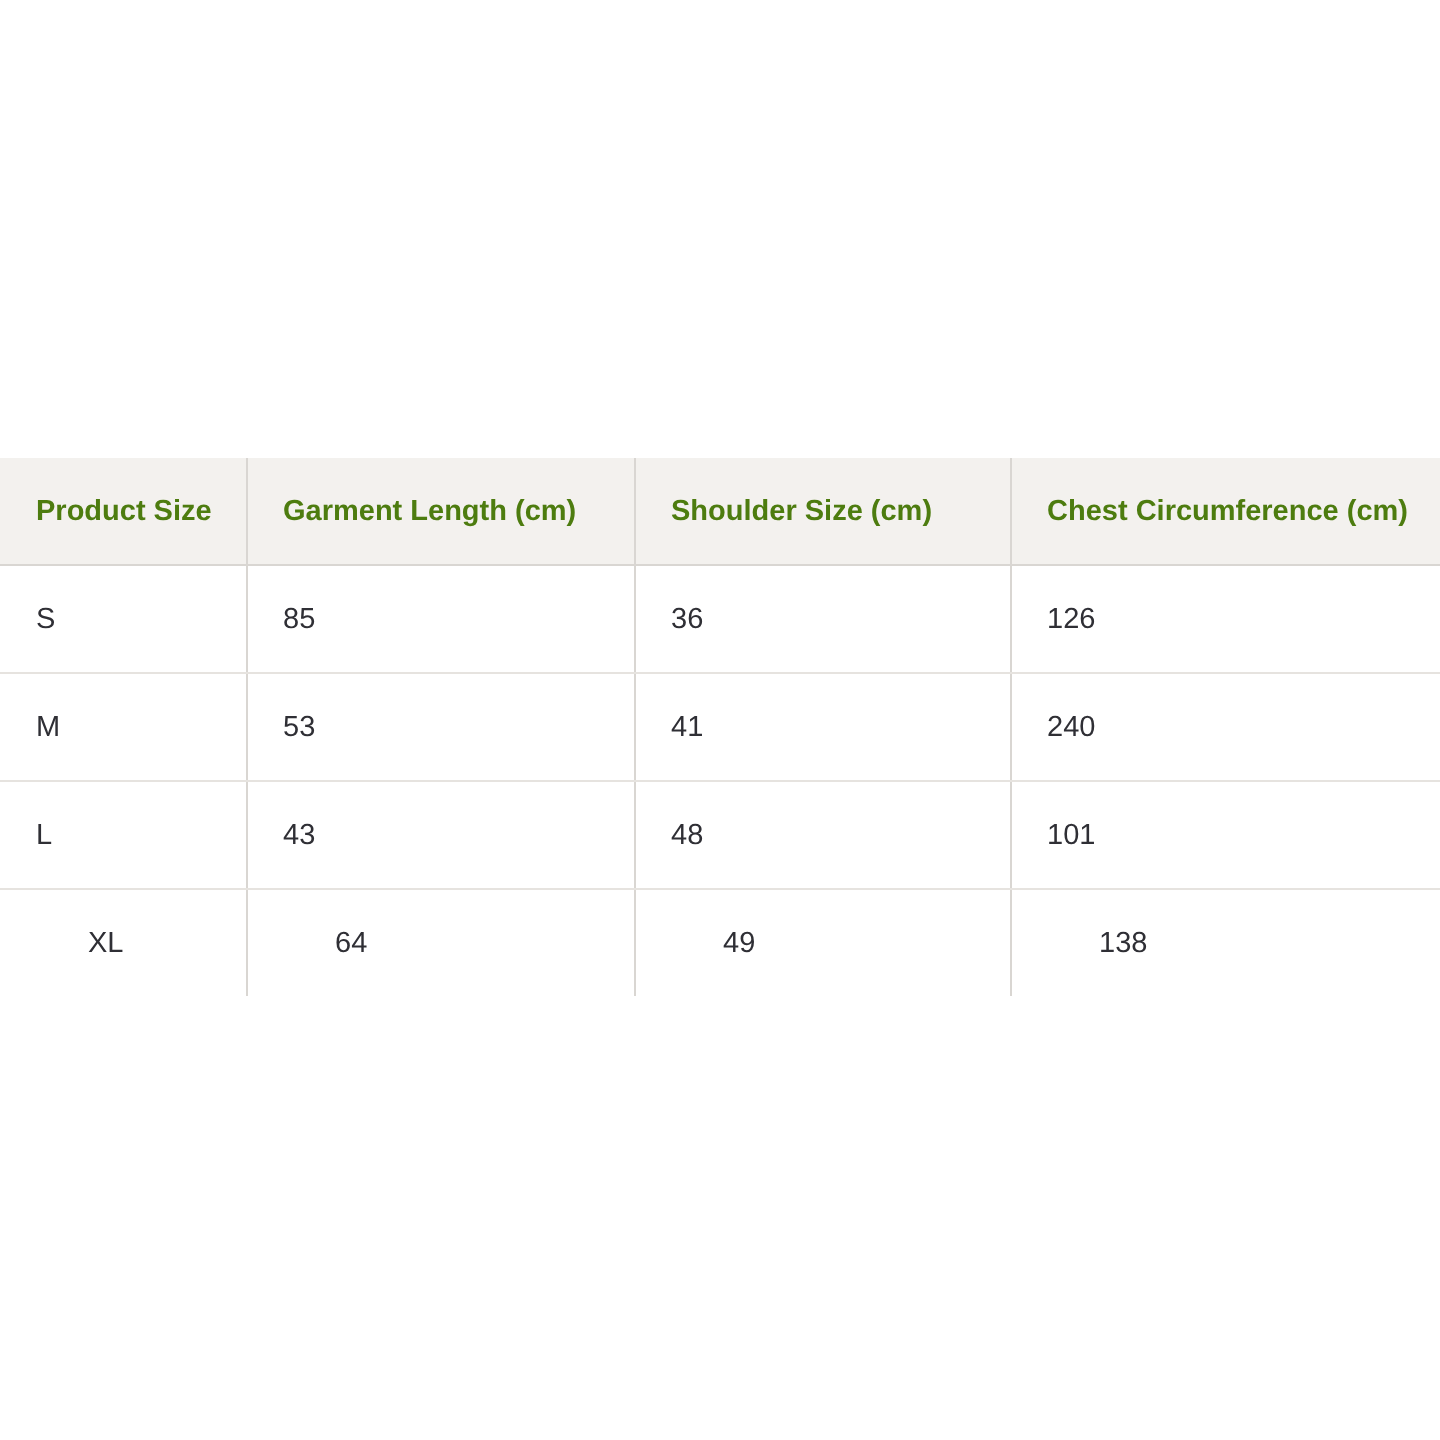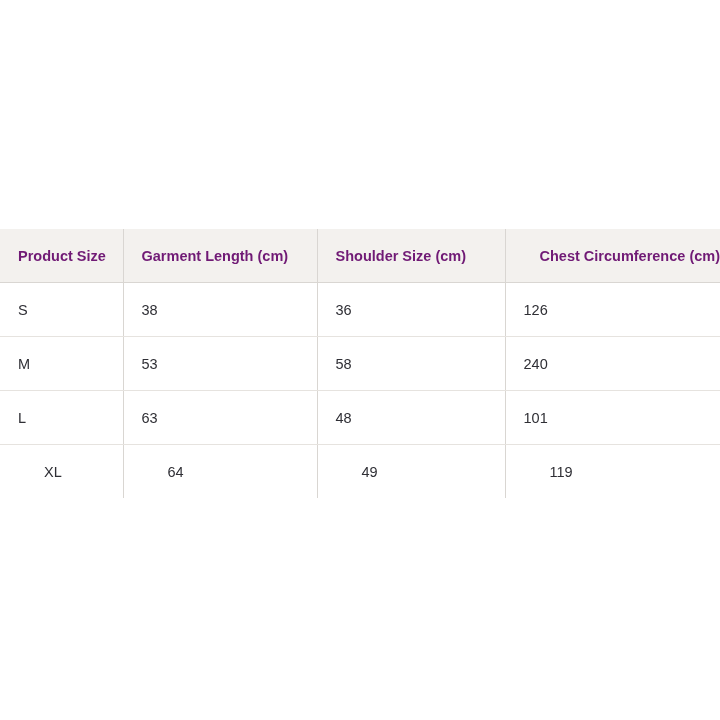"Product Size" table.size-table thead th { color: #701a75 -> #4d7c0f }
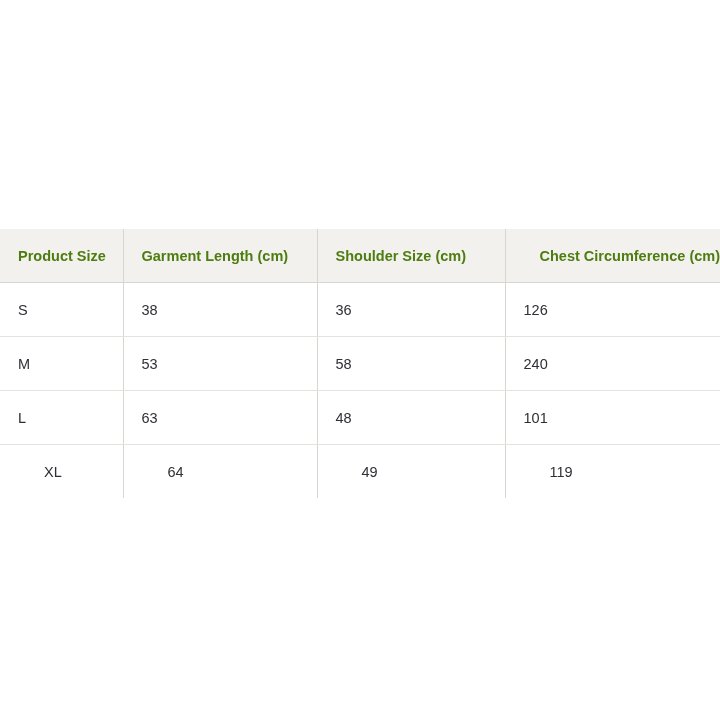"Chest Circumference (cm)" table.size-table thead th:last-child { text-align: right -> none }
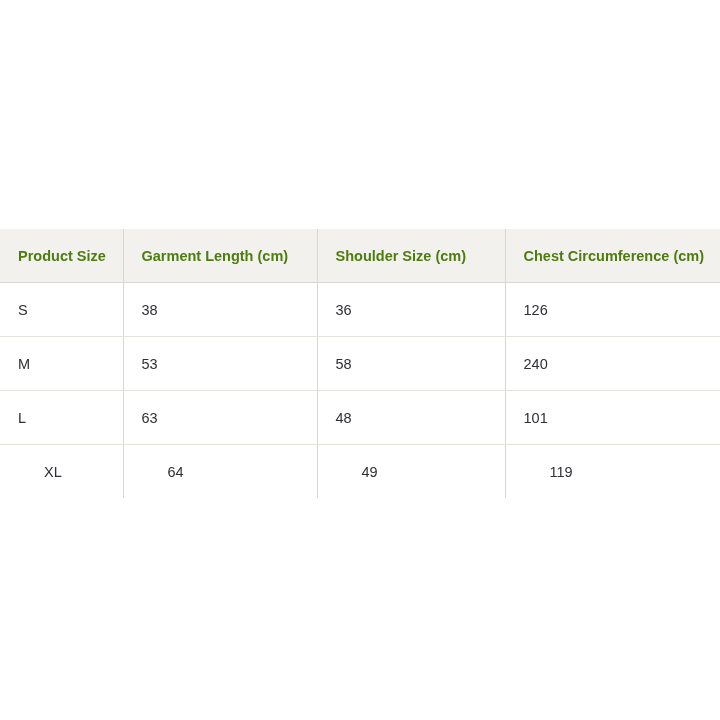"38" td { text: 38 -> 85 }
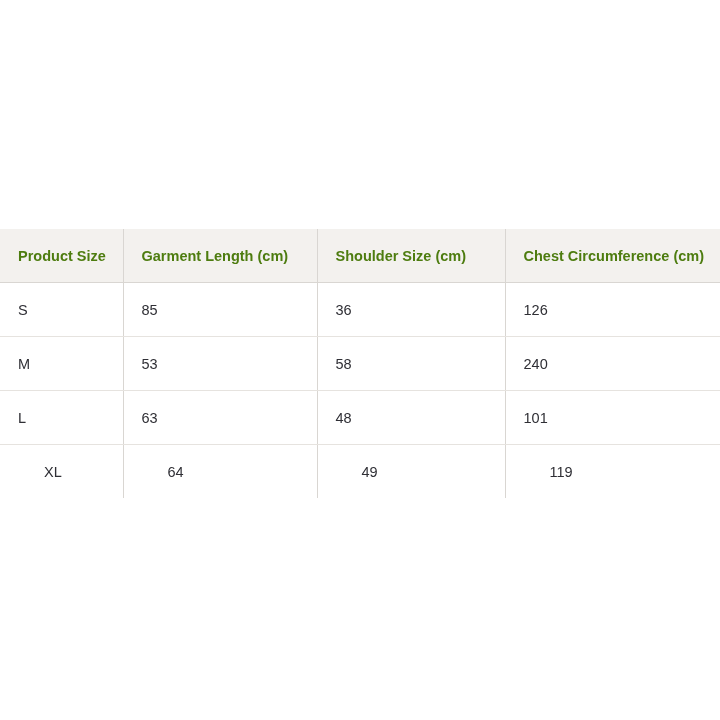"58" td { text: 58 -> 41 }
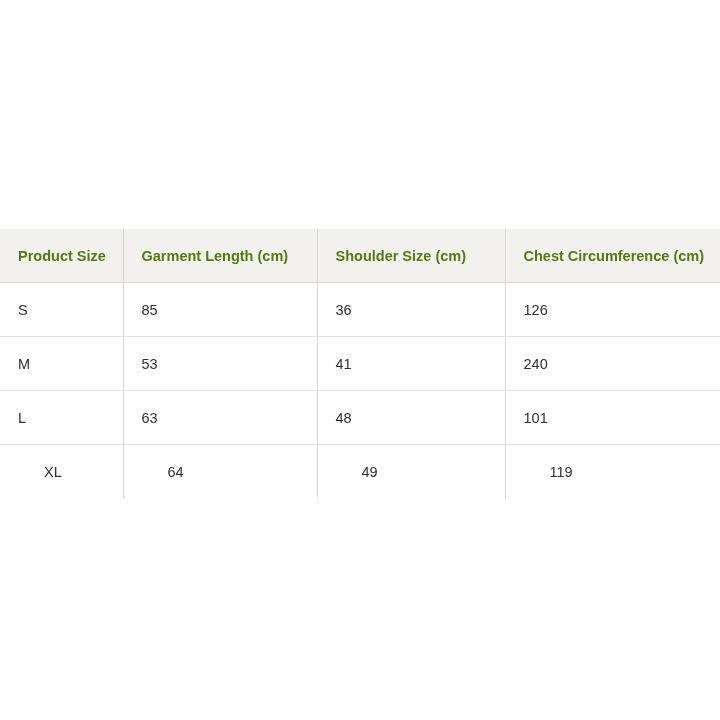"63" td { text: 63 -> 43 }
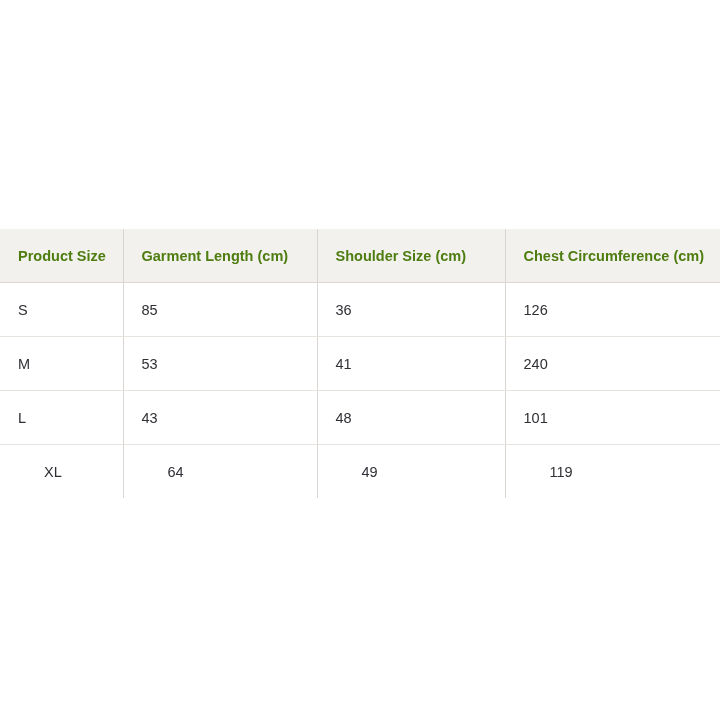"119" td { text: 119 -> 138 }
